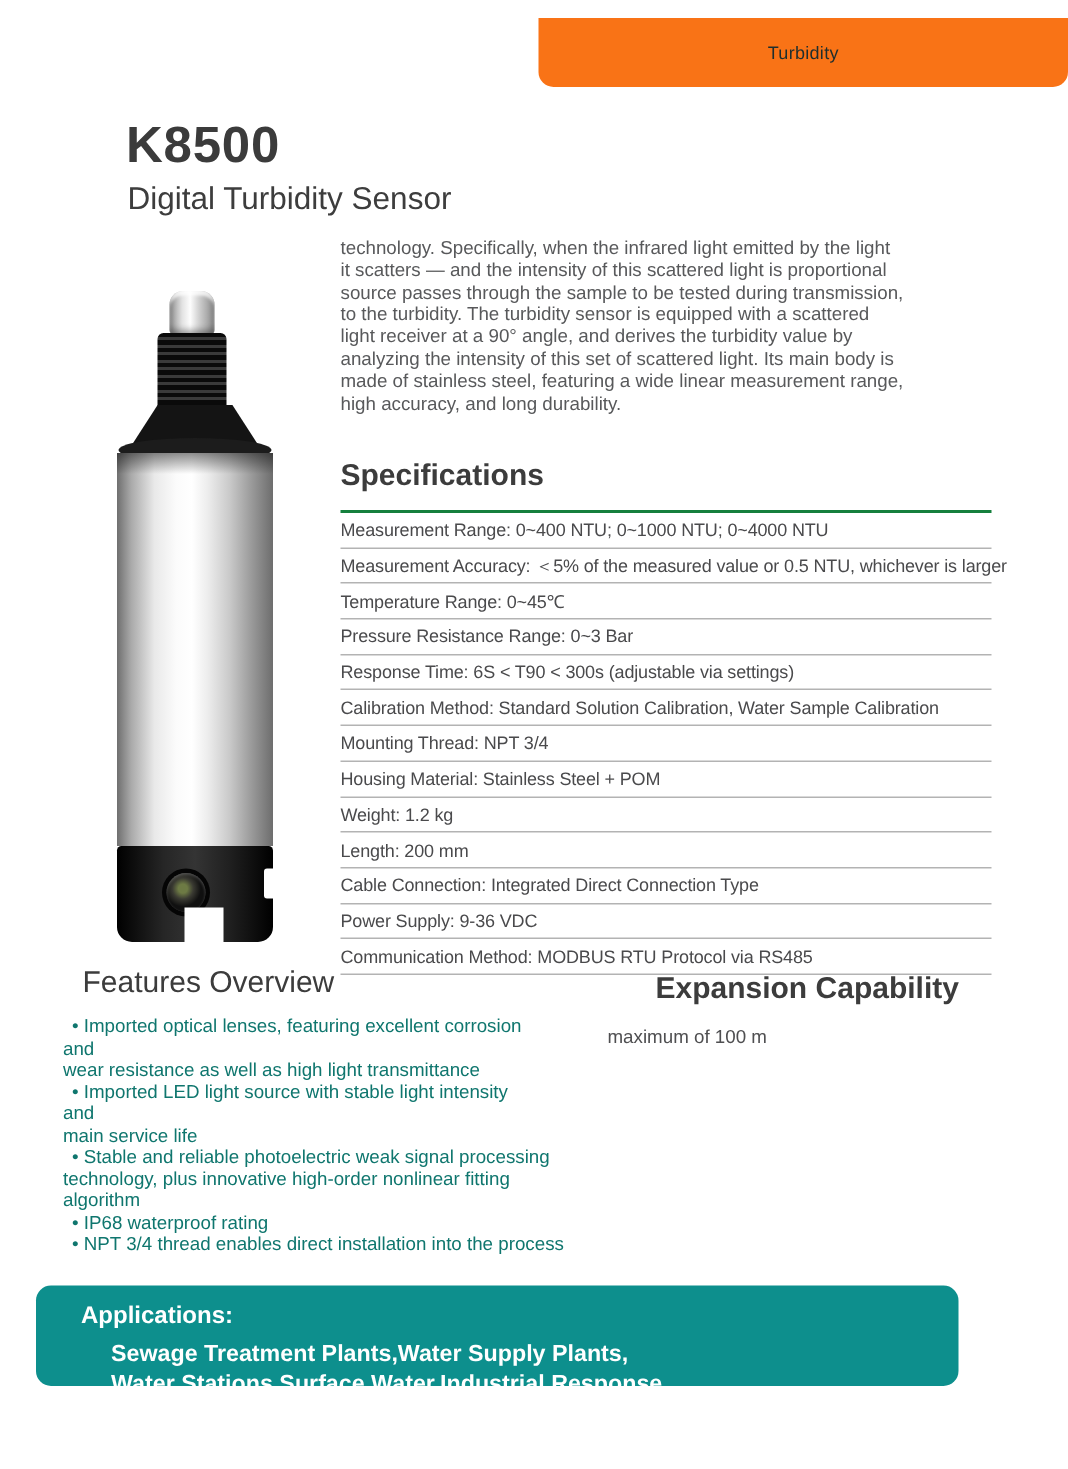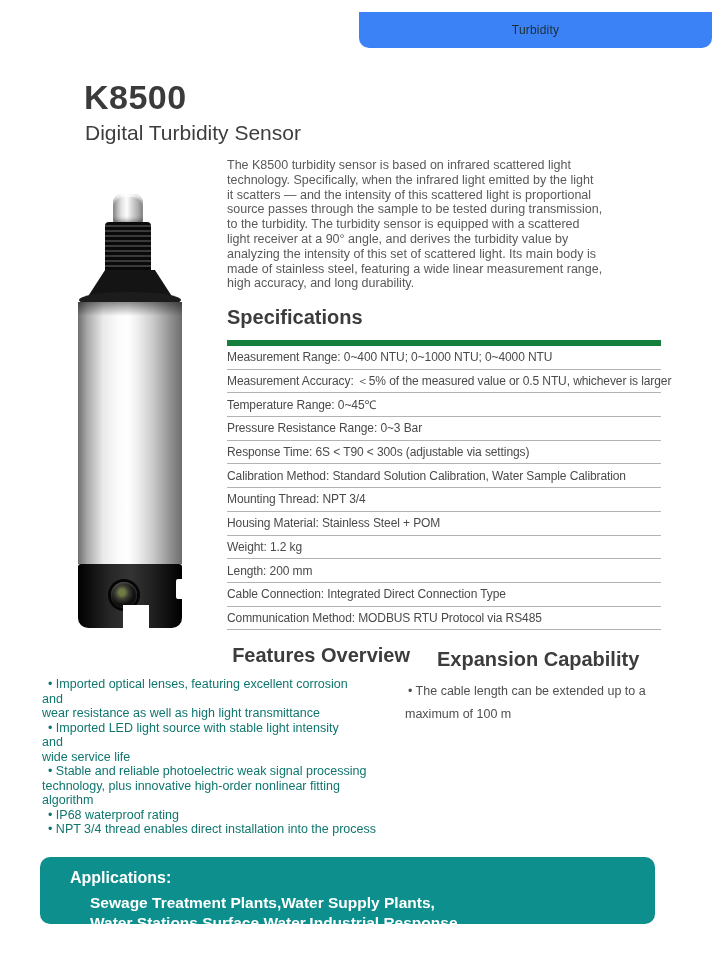"Turbidity" .banner { background: #3b82f6 -> #f97316; height: 36px -> 46px }
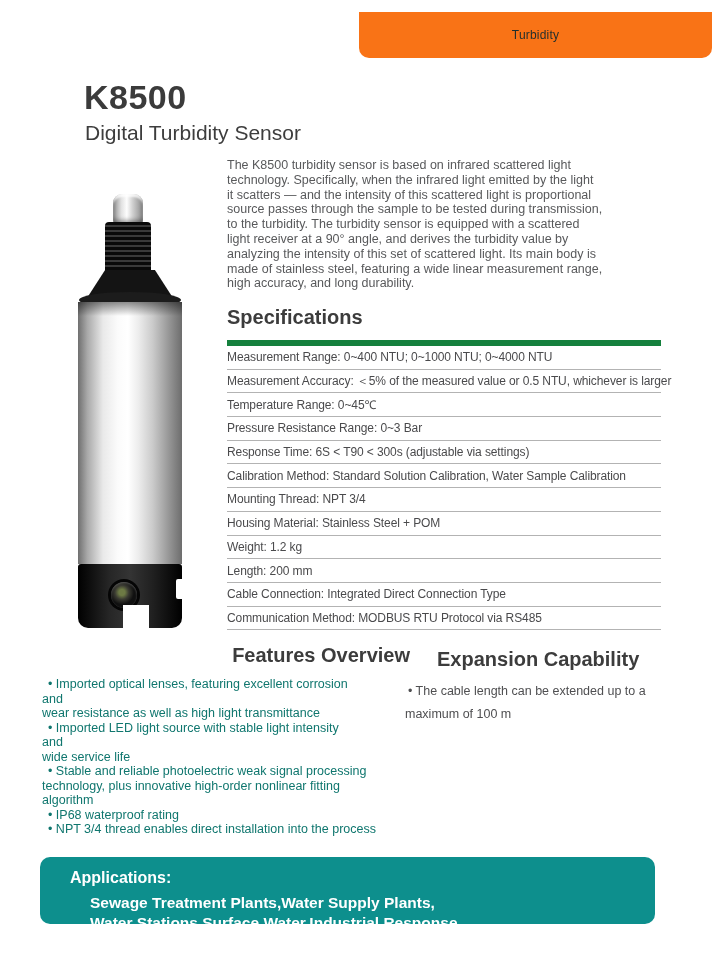"The K8500 turbidity sensor is" div { html: <div>The K8500 turbidity sensor is based on infrared scattered light</div> -> none }
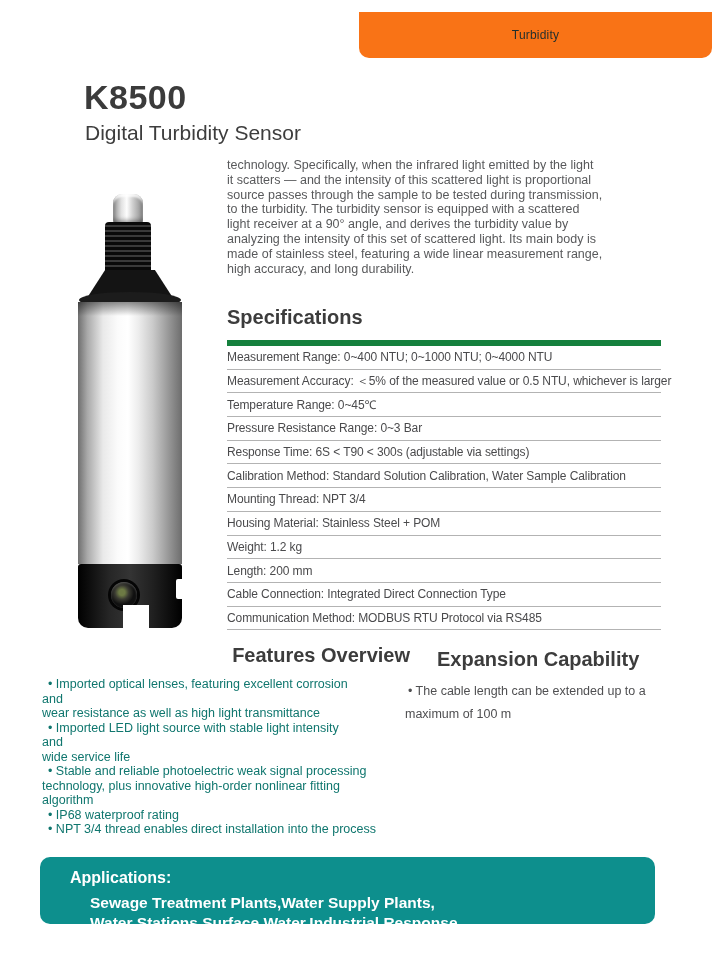"Measurement Range: 0~400 NTU; 0~1000" .spec-table { border-top: 6px solid #15803d -> 2px solid #15803d }
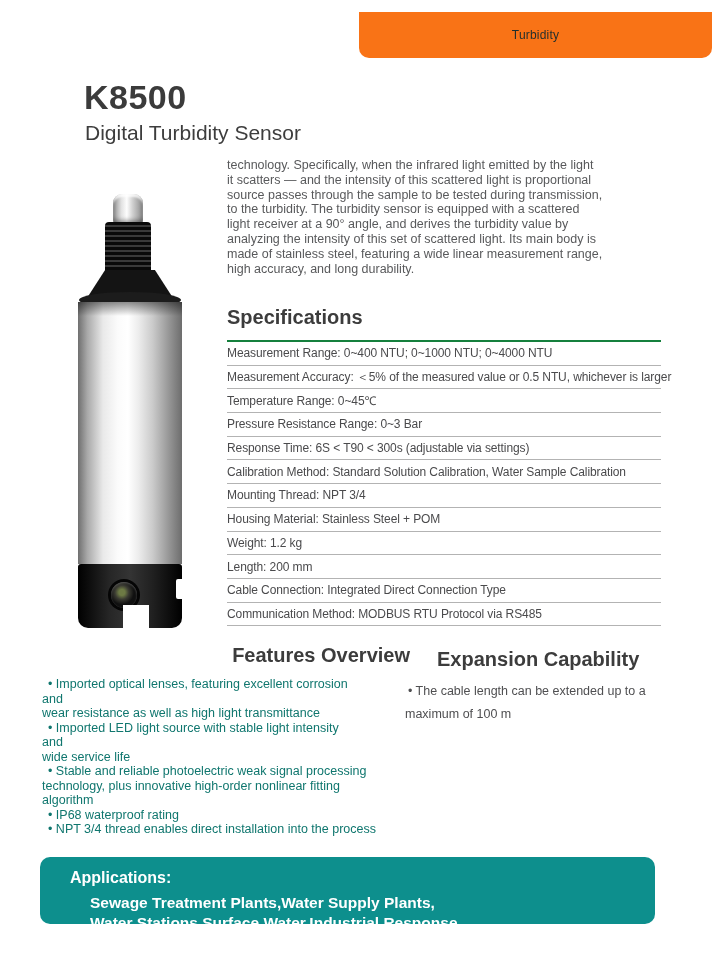"Power Supply: 9-36 VDC" div.spec-row { html: none -> <div>Power Supply: 9-36 VDC</div> }
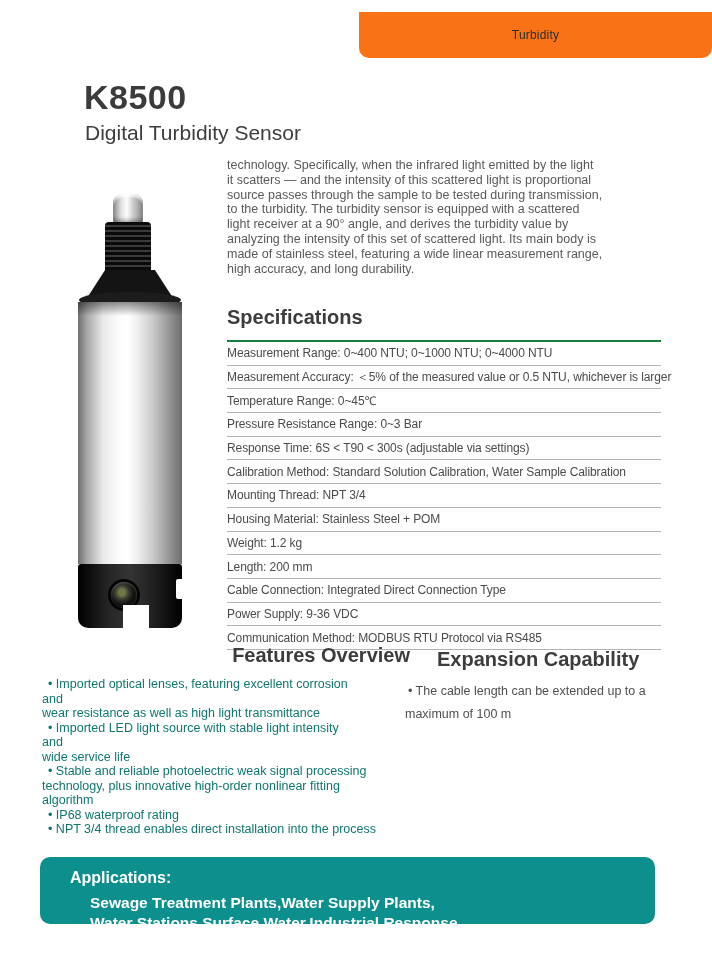"Features Overview" .features h3 { font-weight: 700 -> 400; text-align: right -> none }
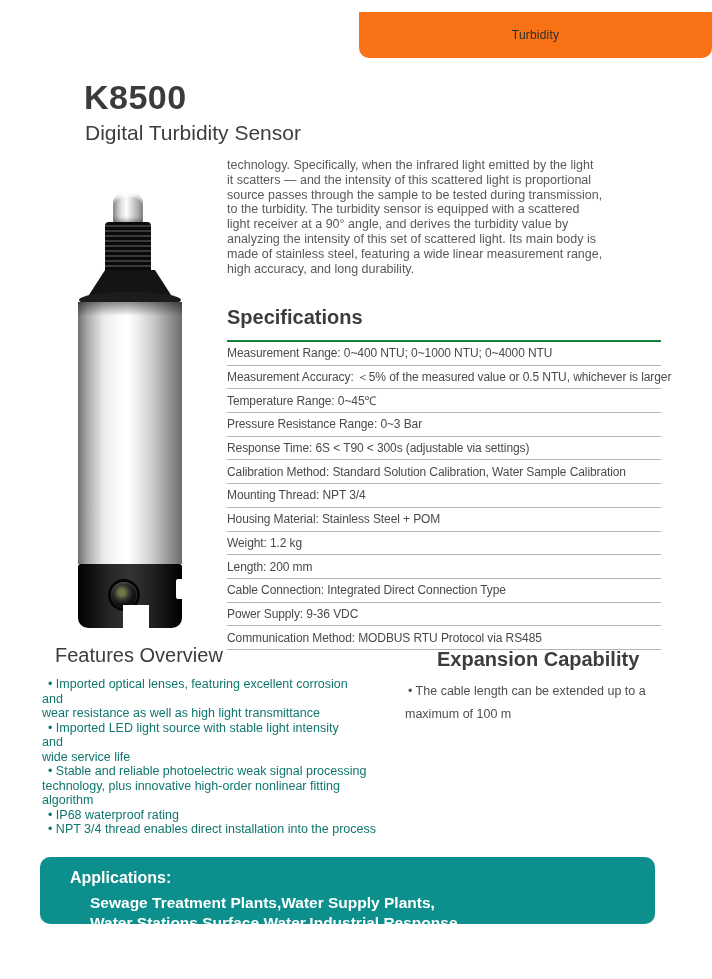"• The cable length can" div.line { html: <div>• The cable length can be extended up to a</div> -> none }
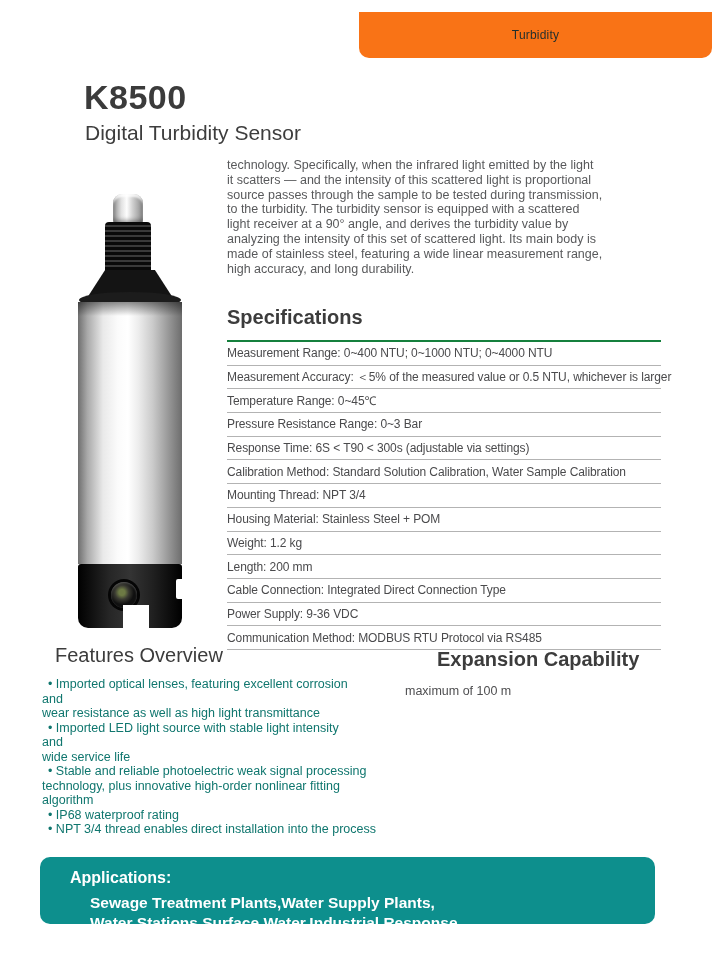"wide service life" div.line { text: wide -> main }
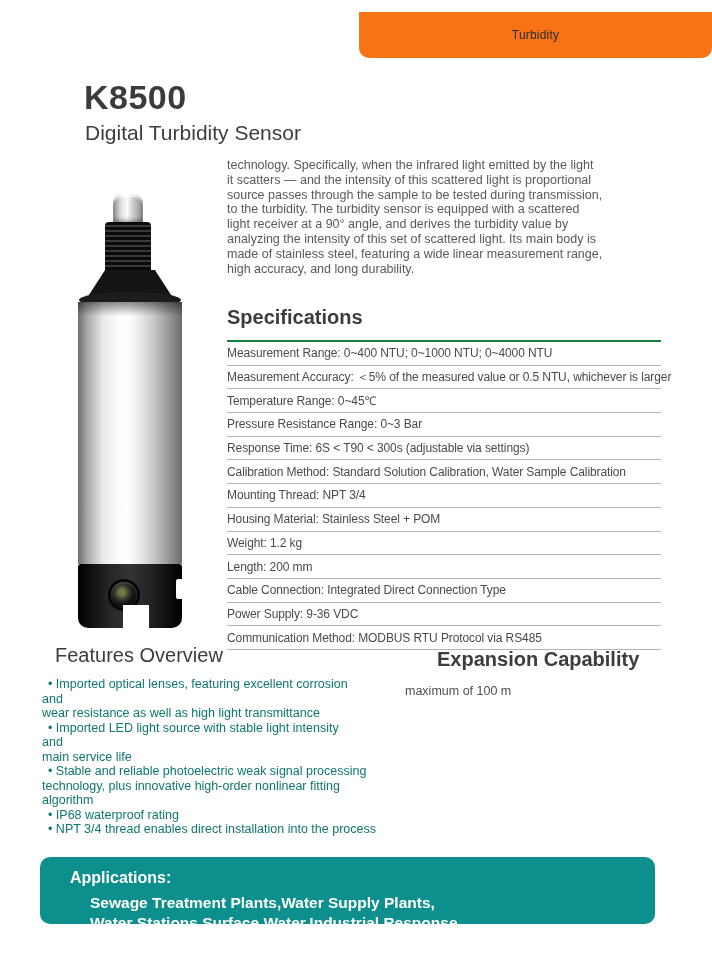"Applications:" .apps { left: 40px -> 24px }
